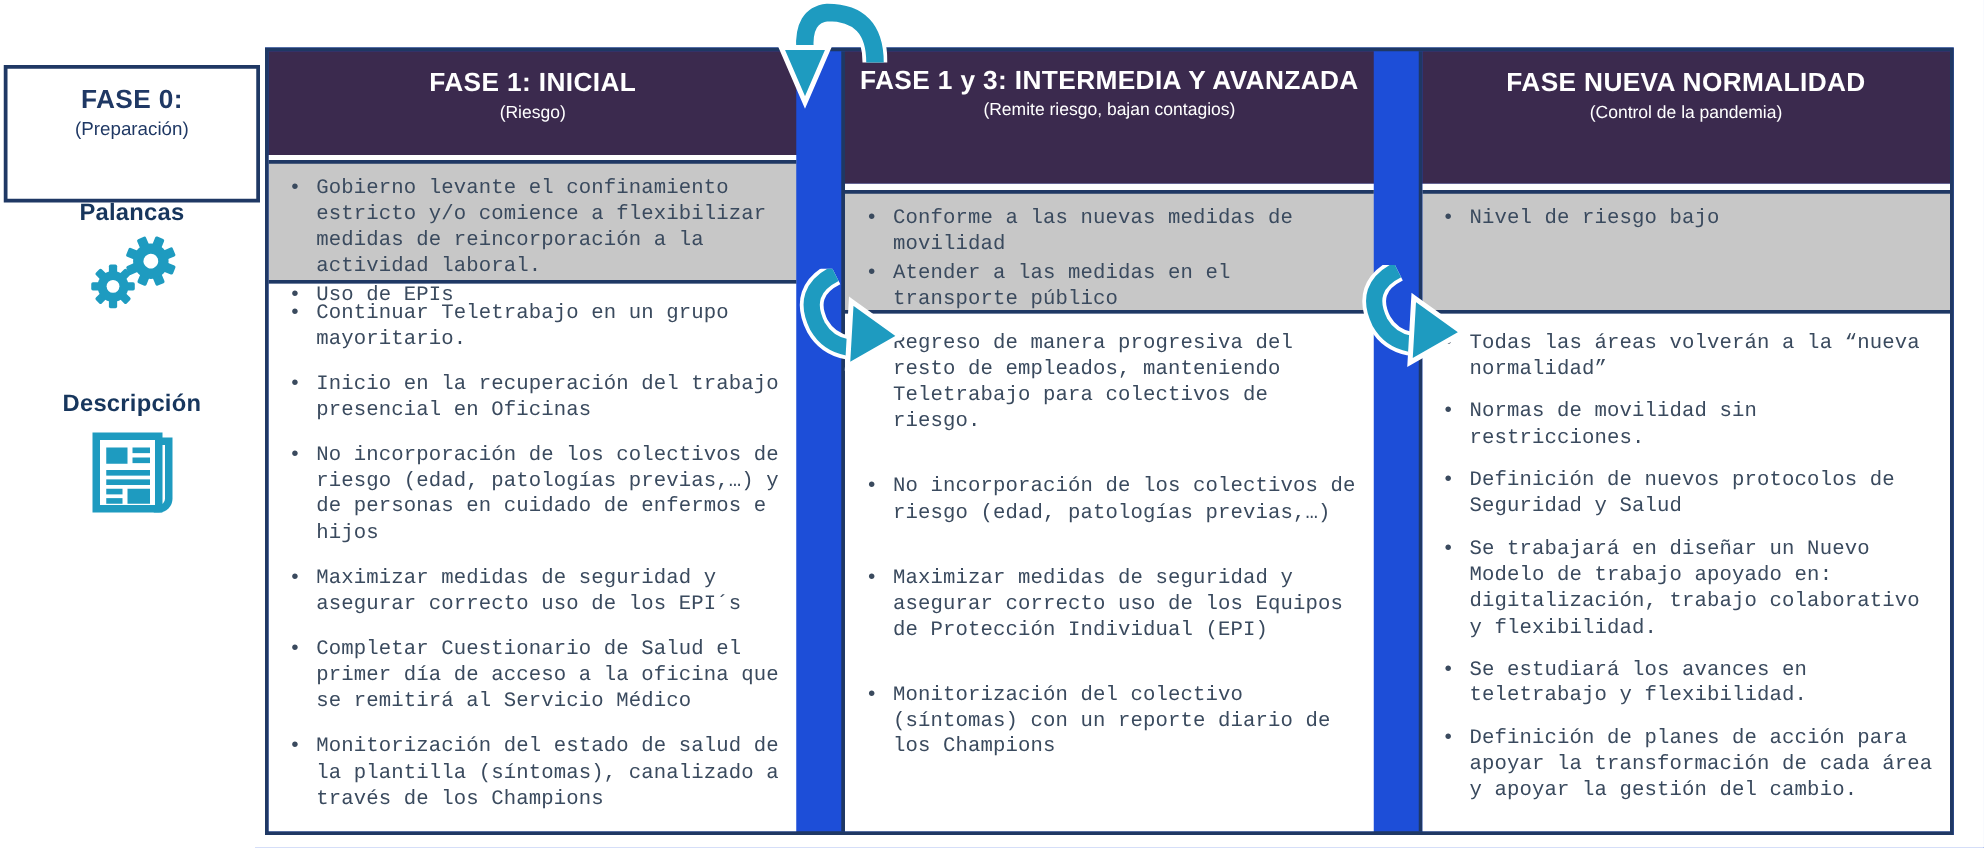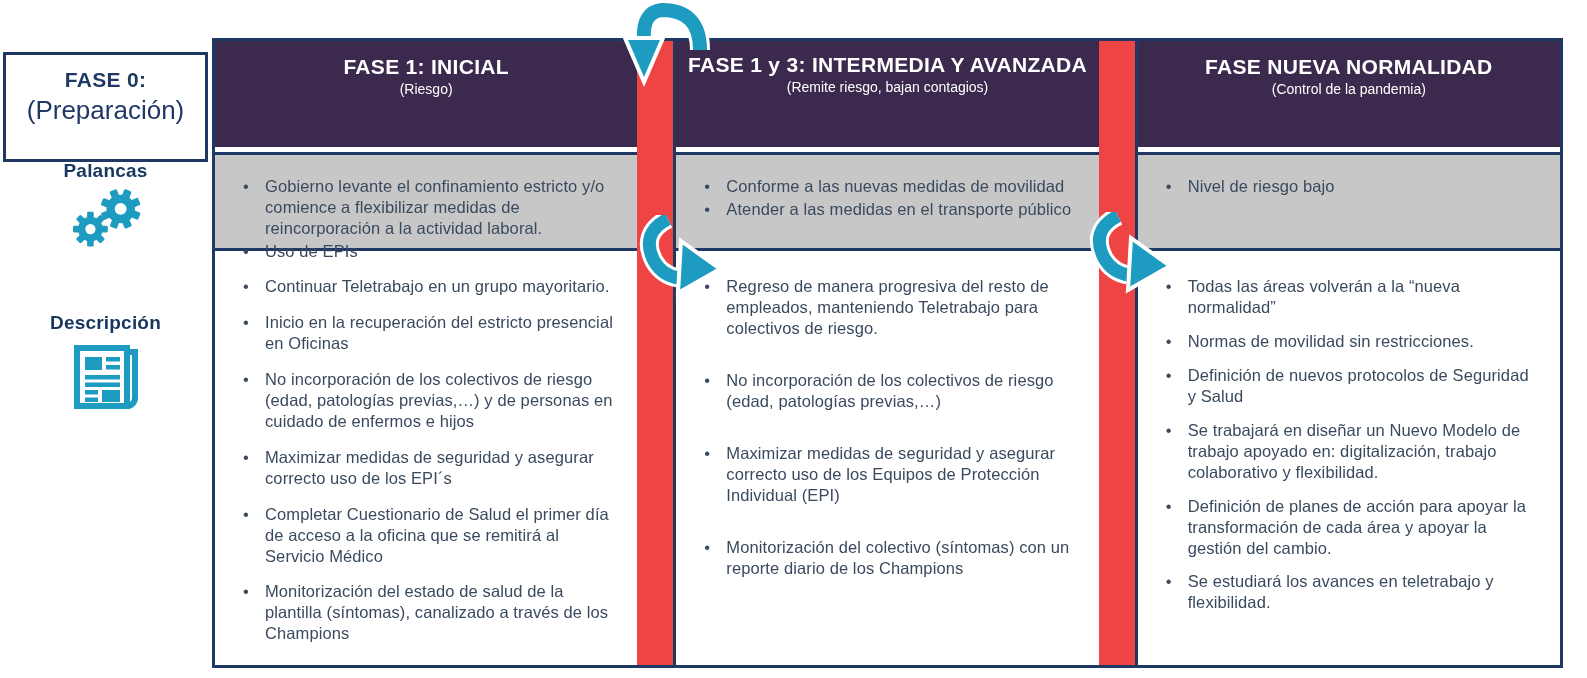"FASE 1: INICIAL" .table { background: #ef4444 -> #1d4ed8 }
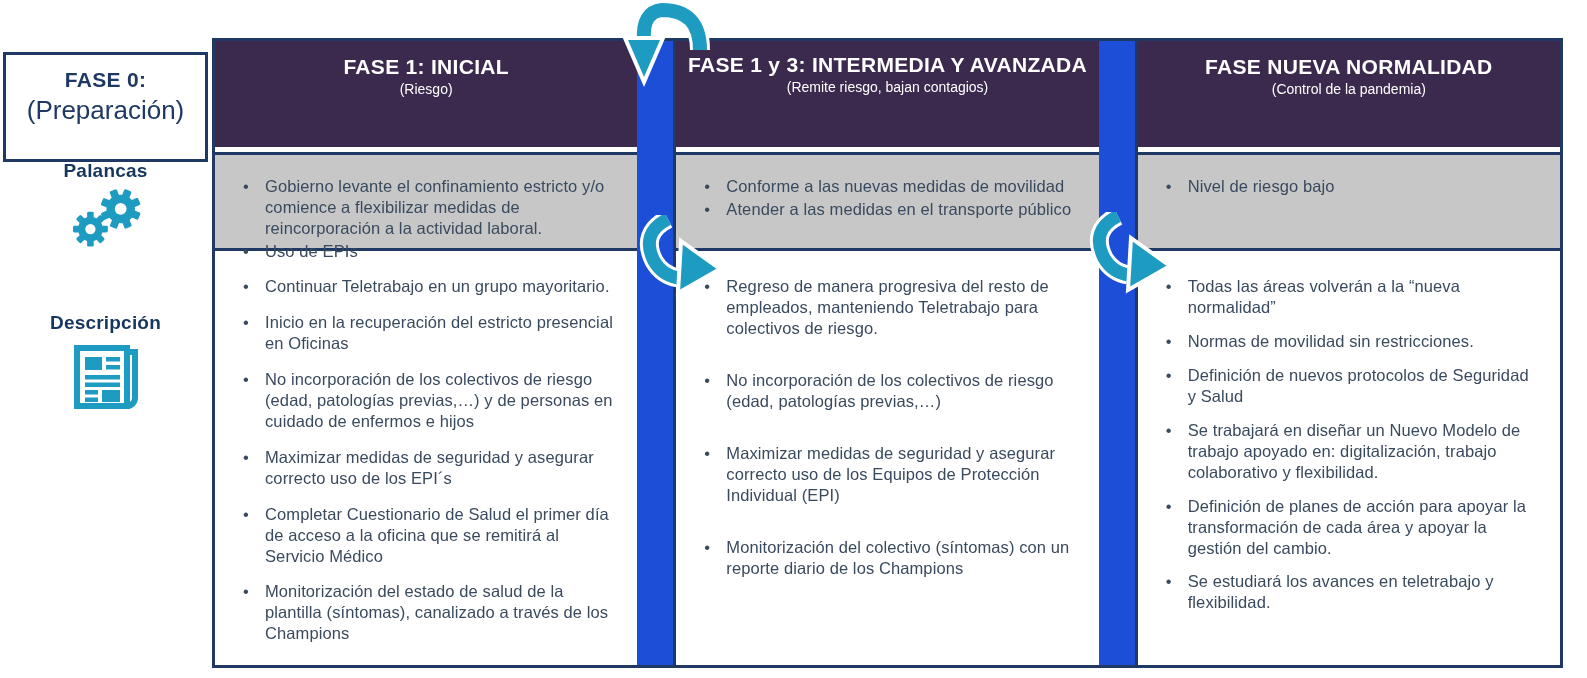"(Preparación)" .fase0-sub { font-size: 26px -> 15px }
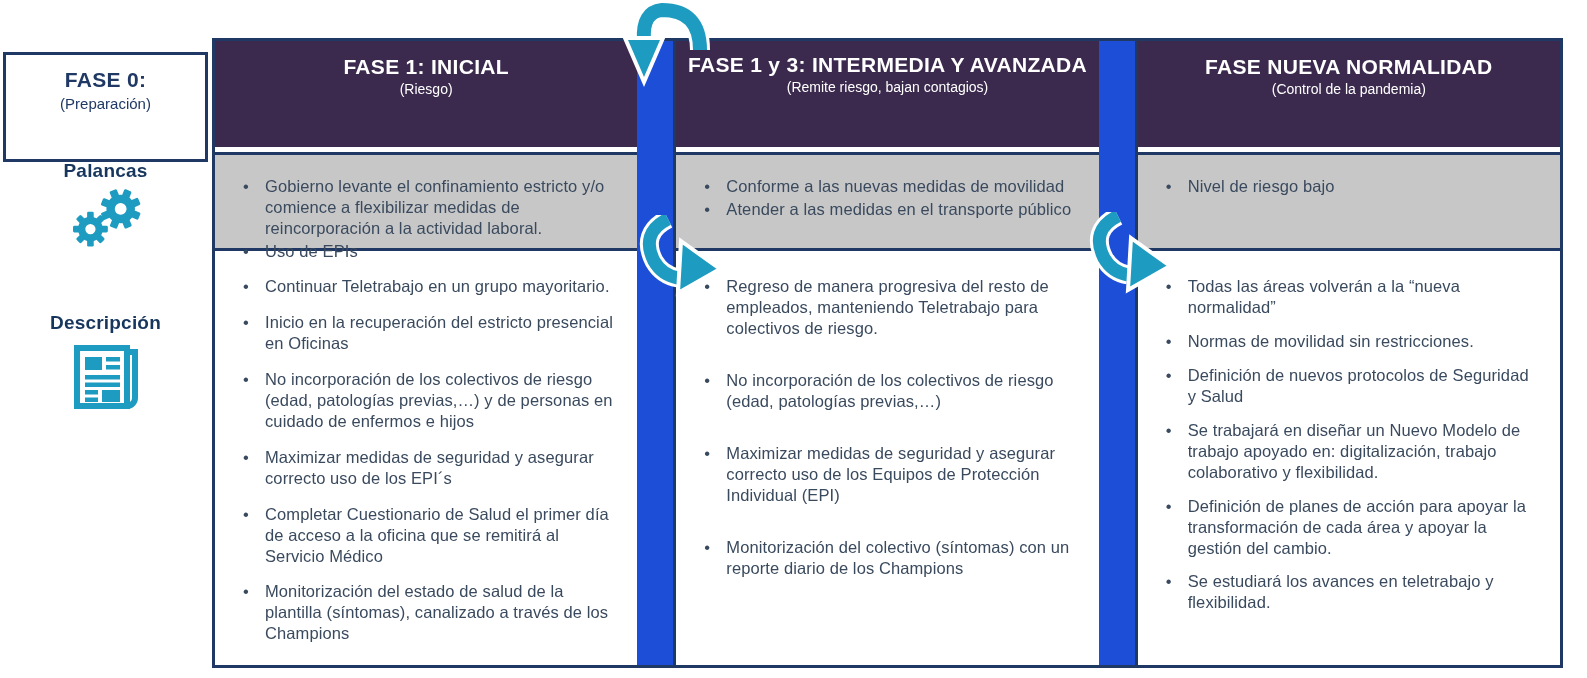"Gobierno levante el confinamiento" ul.blist { font-family: none -> Liberation Mono, monospace; margin: 12px -> 0 }
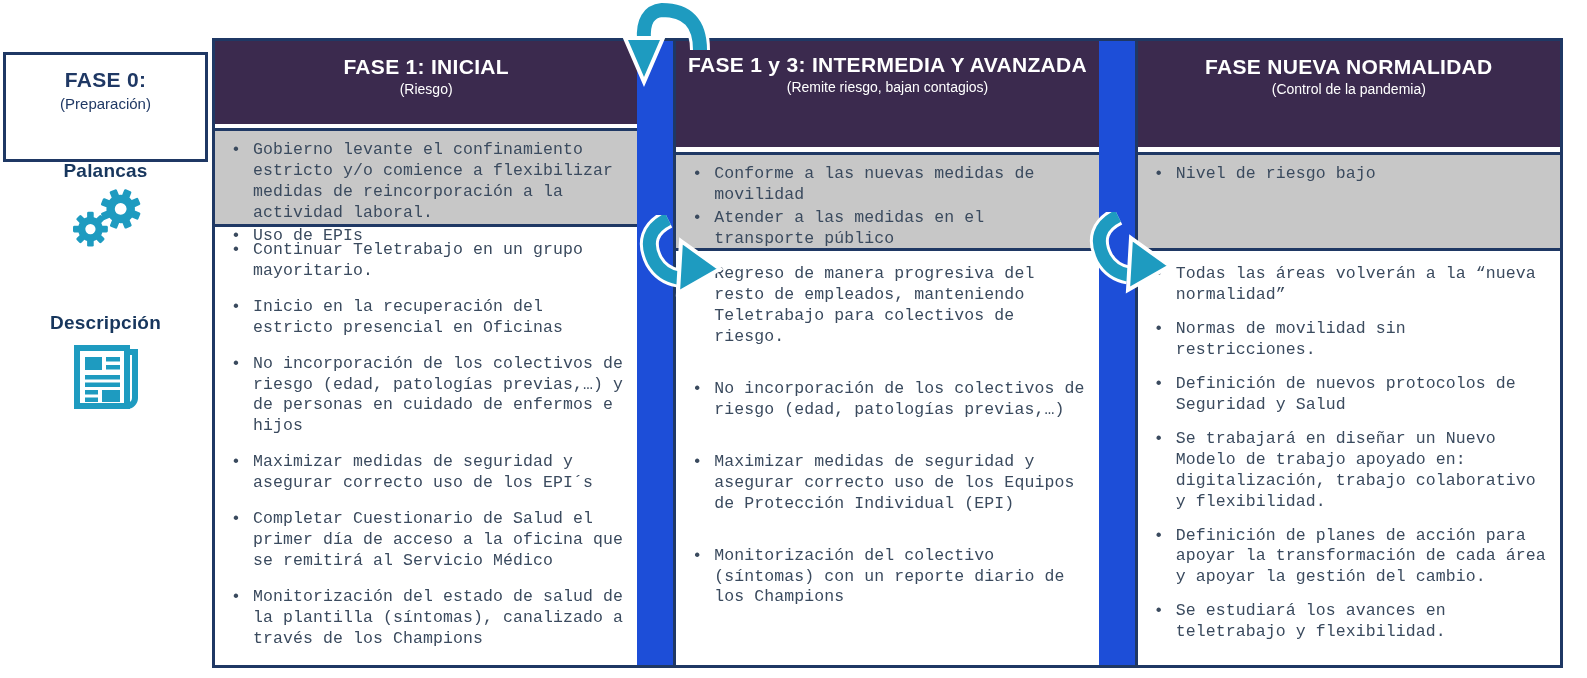"Inicio en la recuperación del" li { text: estricto -> trabajo }
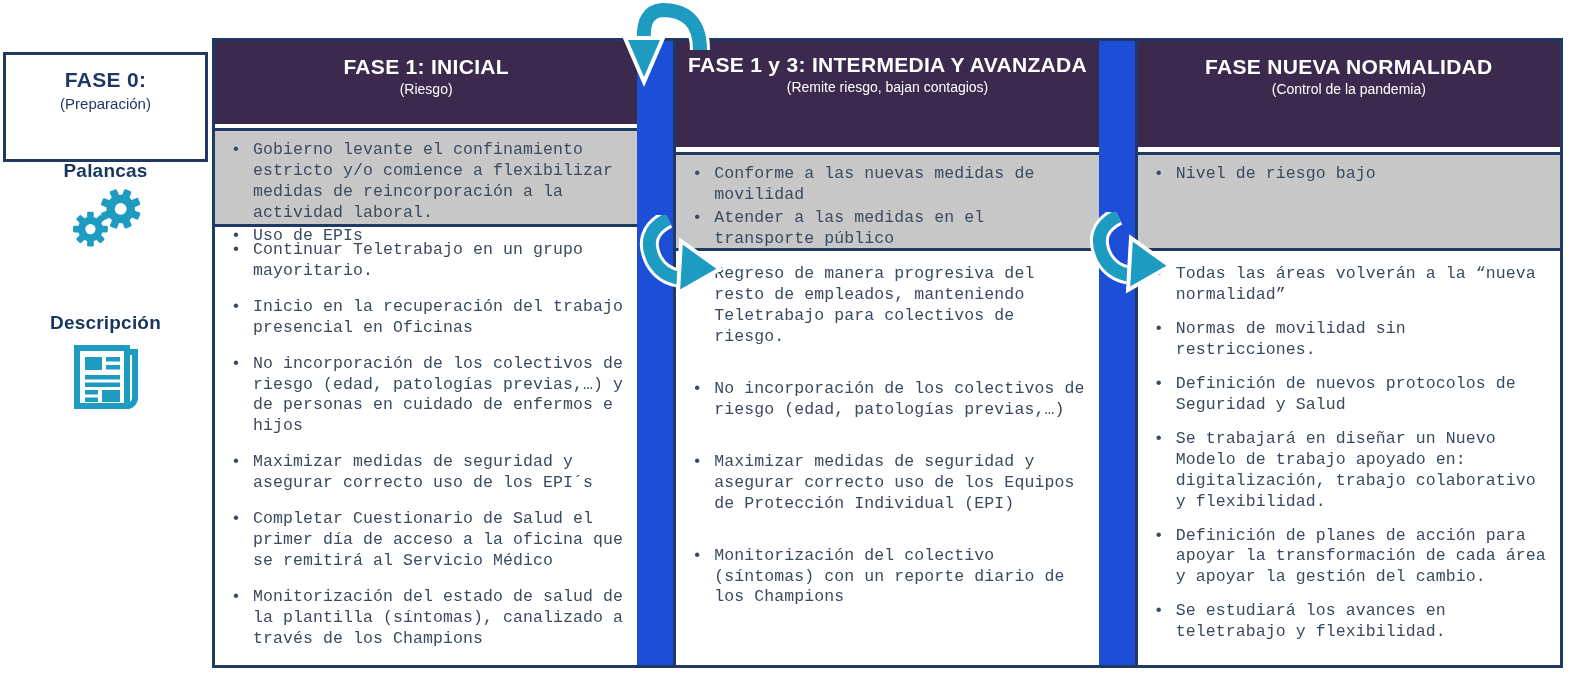"Definición de planes de acción" li { order: before "Se estudiará los avances en" -> after "Se estudiará los avances en" }
